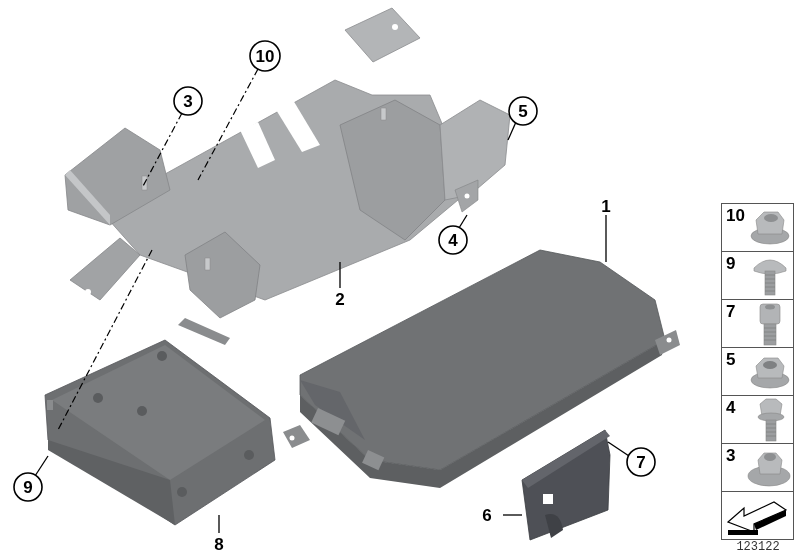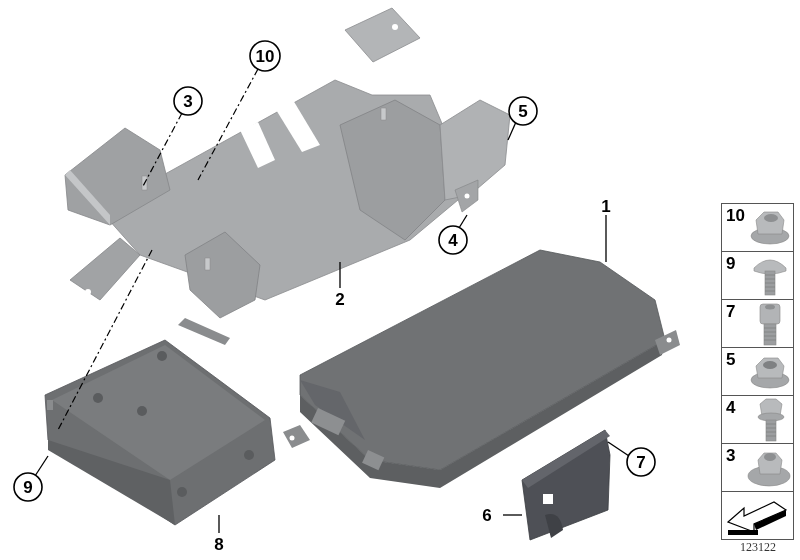"123122" #footer-id { font-family: Liberation Serif, serif -> Liberation Mono, monospace }
